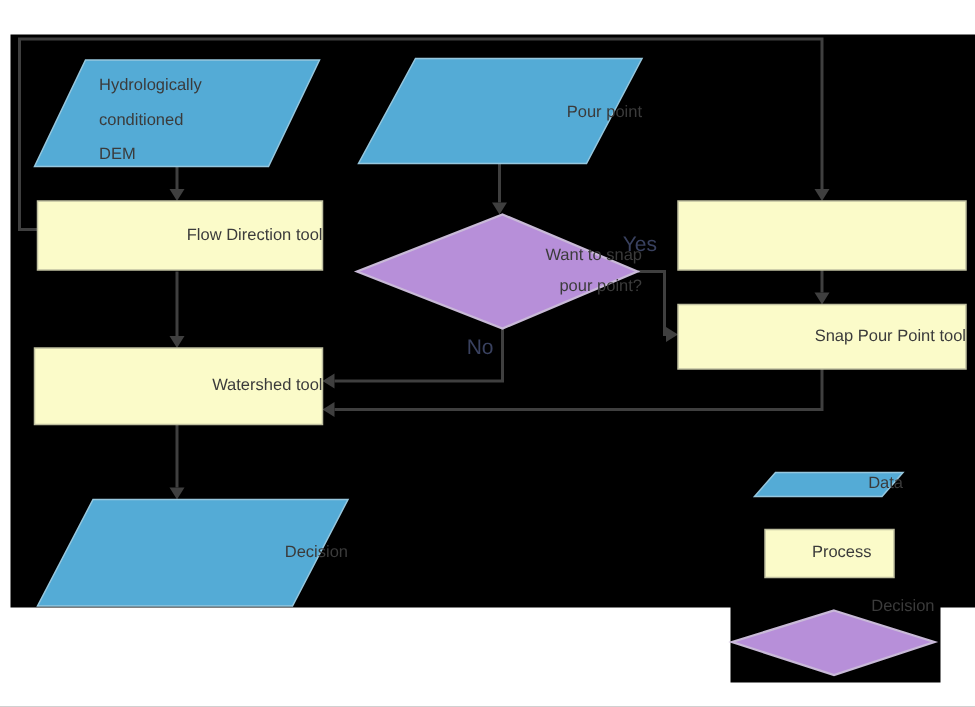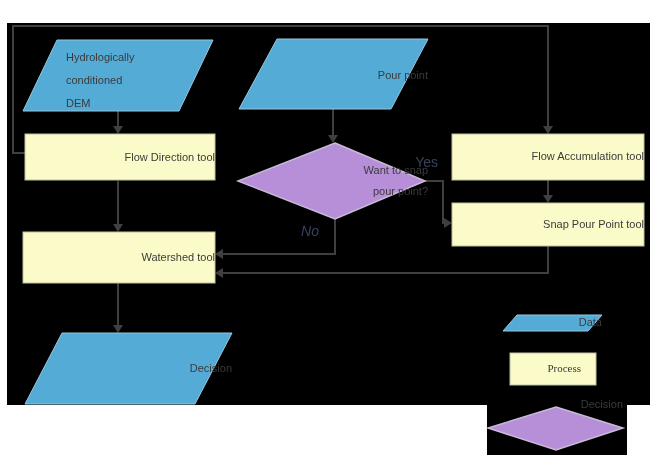"Flow Accumulation tool" div.label { html: <div>Flow Accumulation tool</div> -> none }
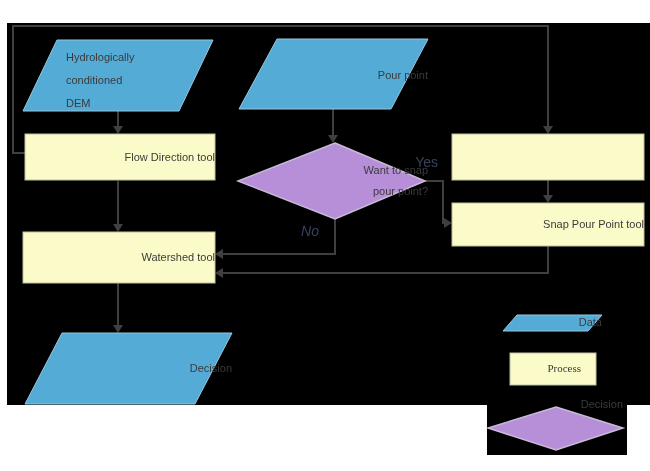"No" div.branch { font-style: italic -> none; left: 285px -> 295px }
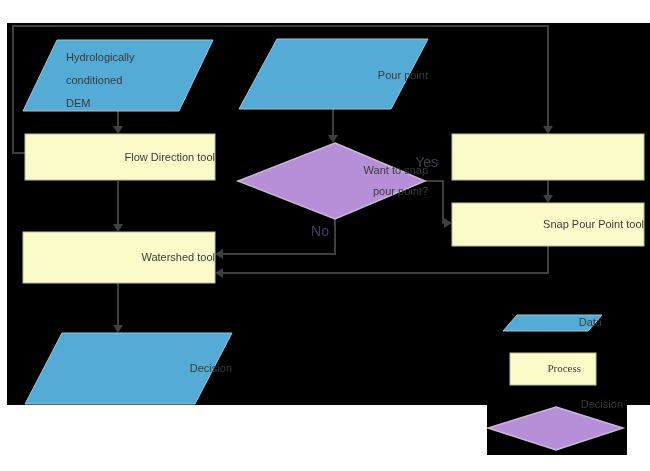"Process" div.label { font-family: Liberation Serif, serif -> none }
